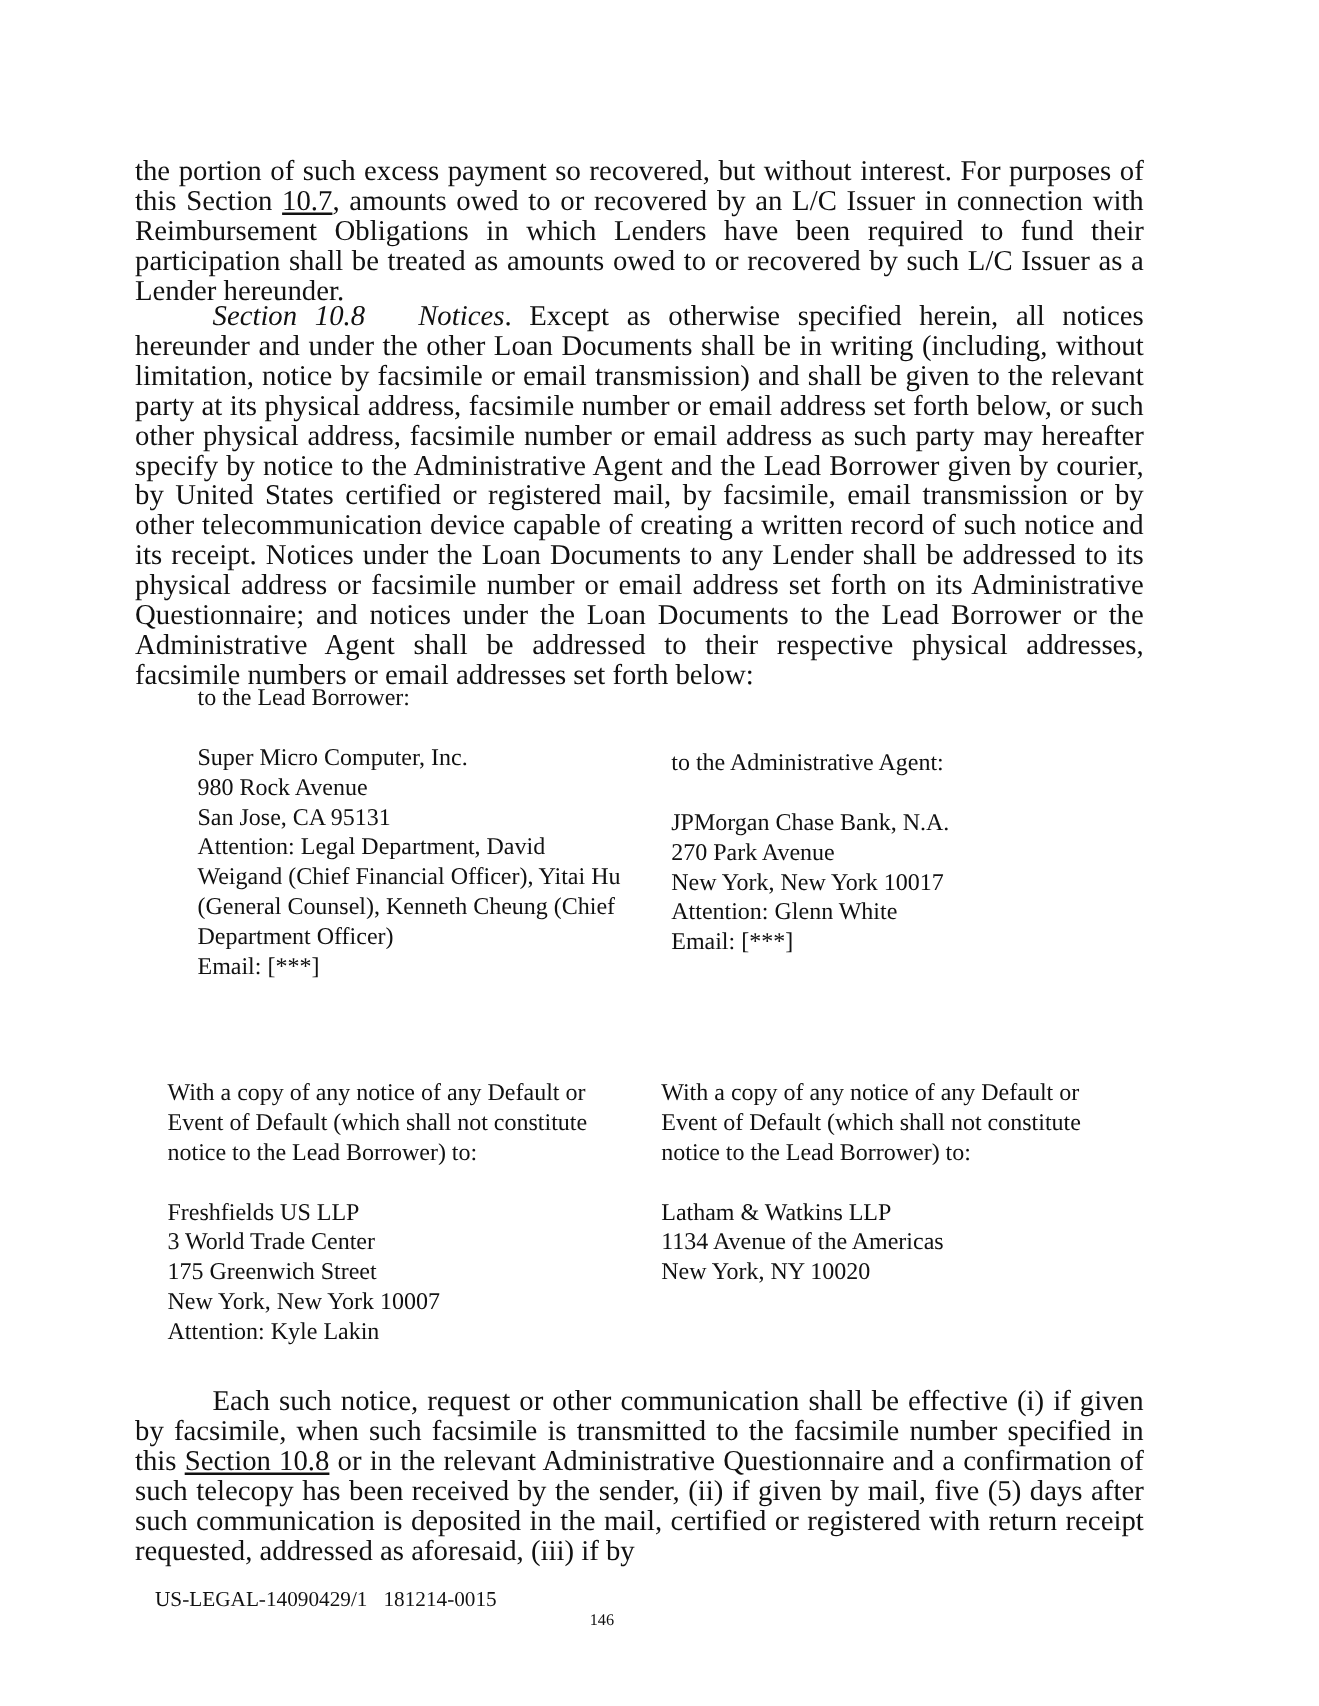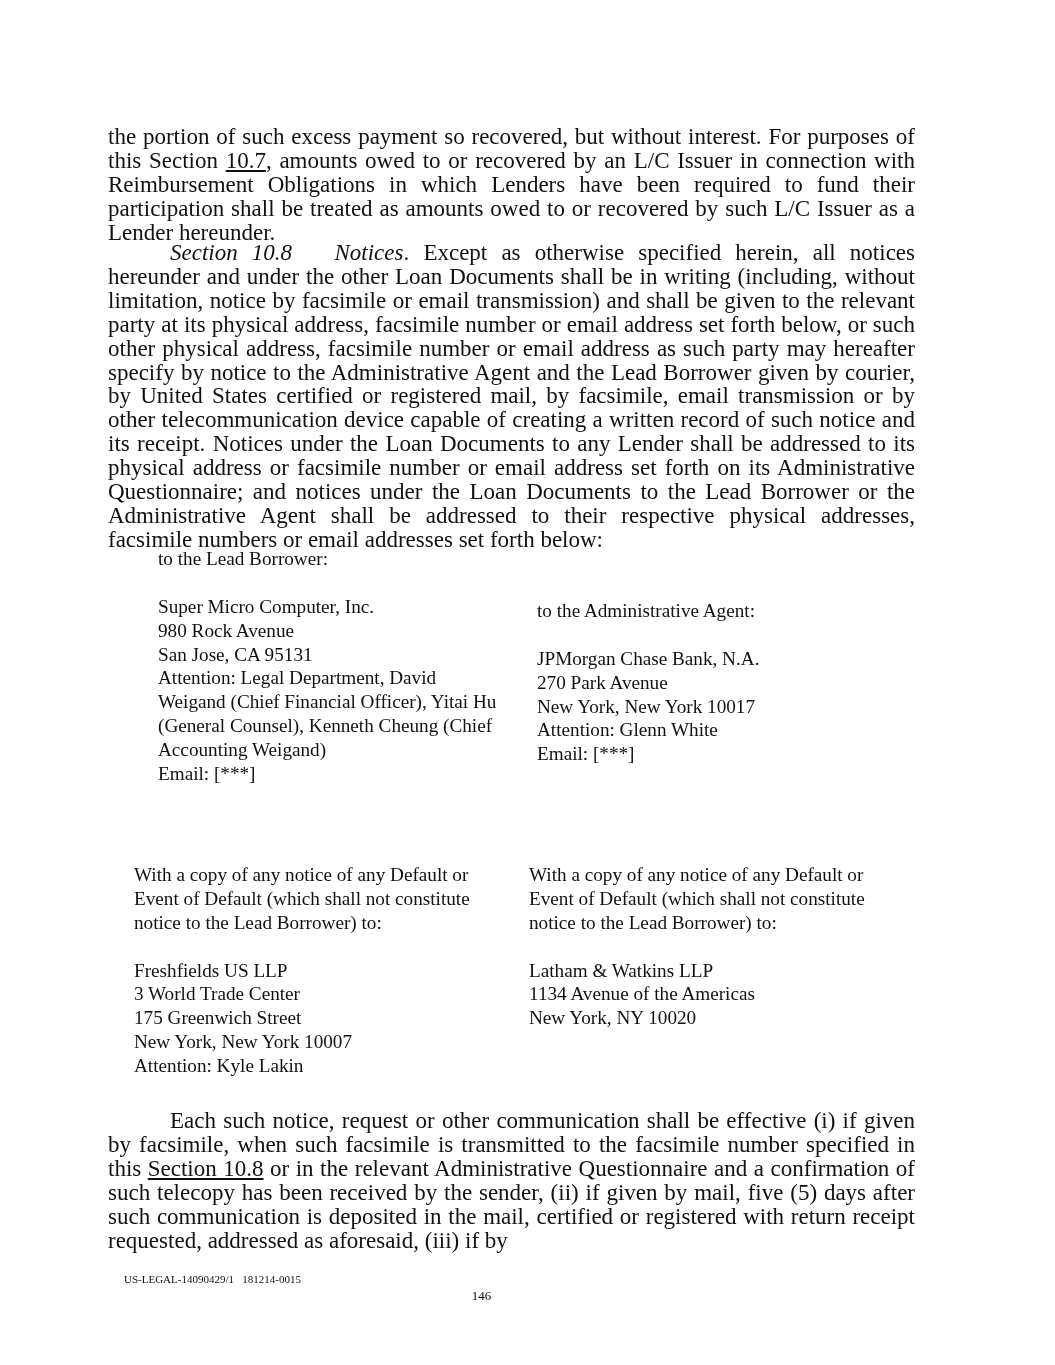"Accounting Weigand)" span.line { text: Accounting Weigand -> Department Officer }
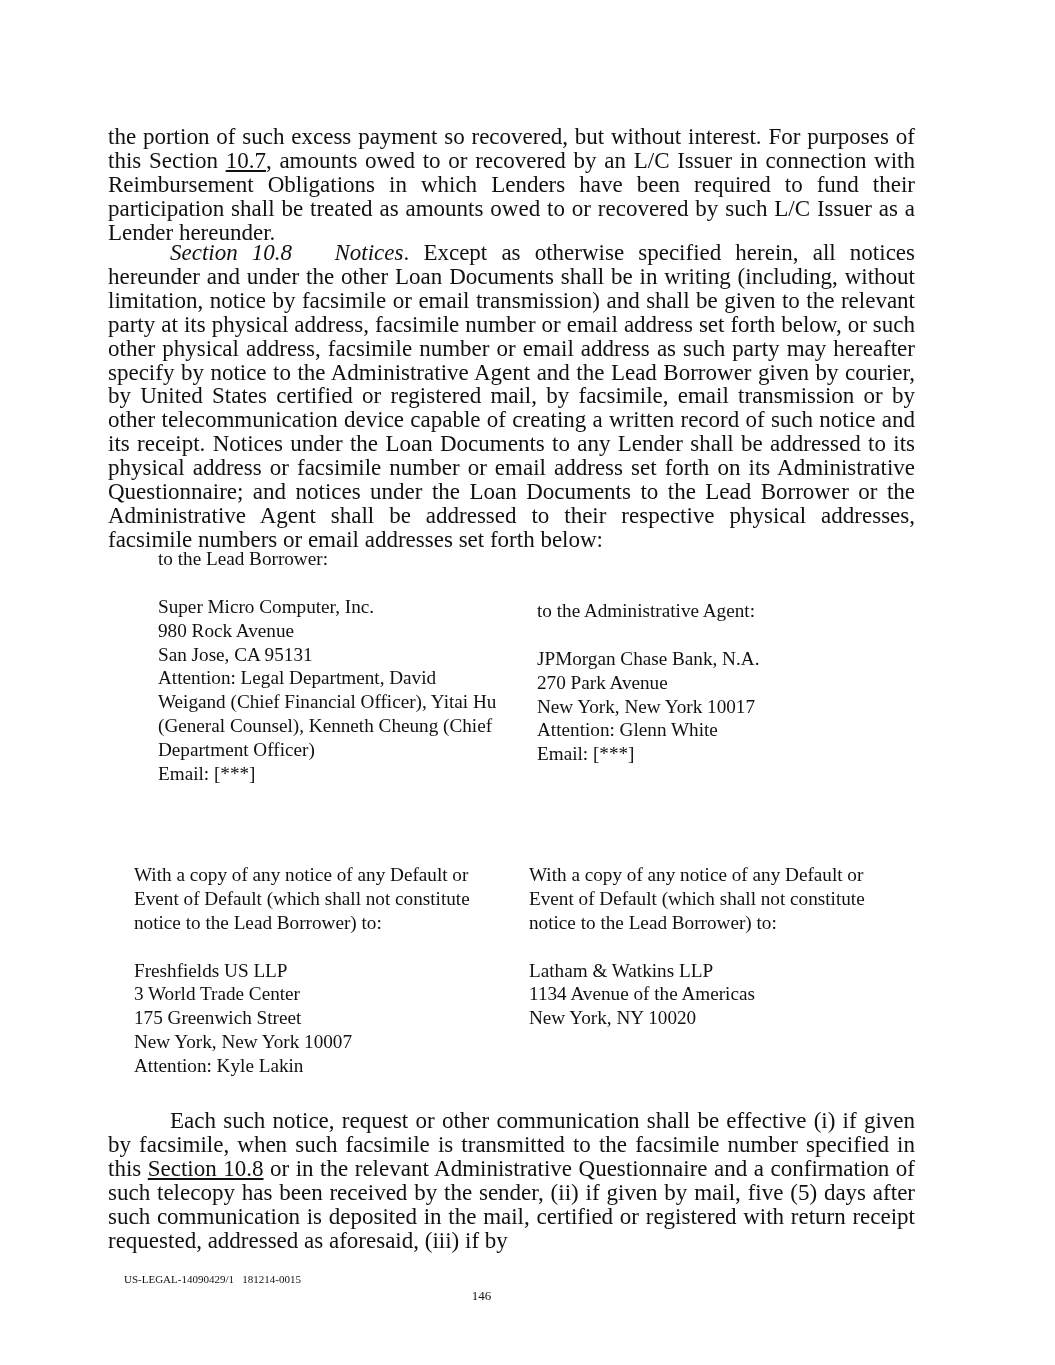"US-LEGAL-14090429/1 181214-0015" .footer-id { font-size: 11px -> 17px }
